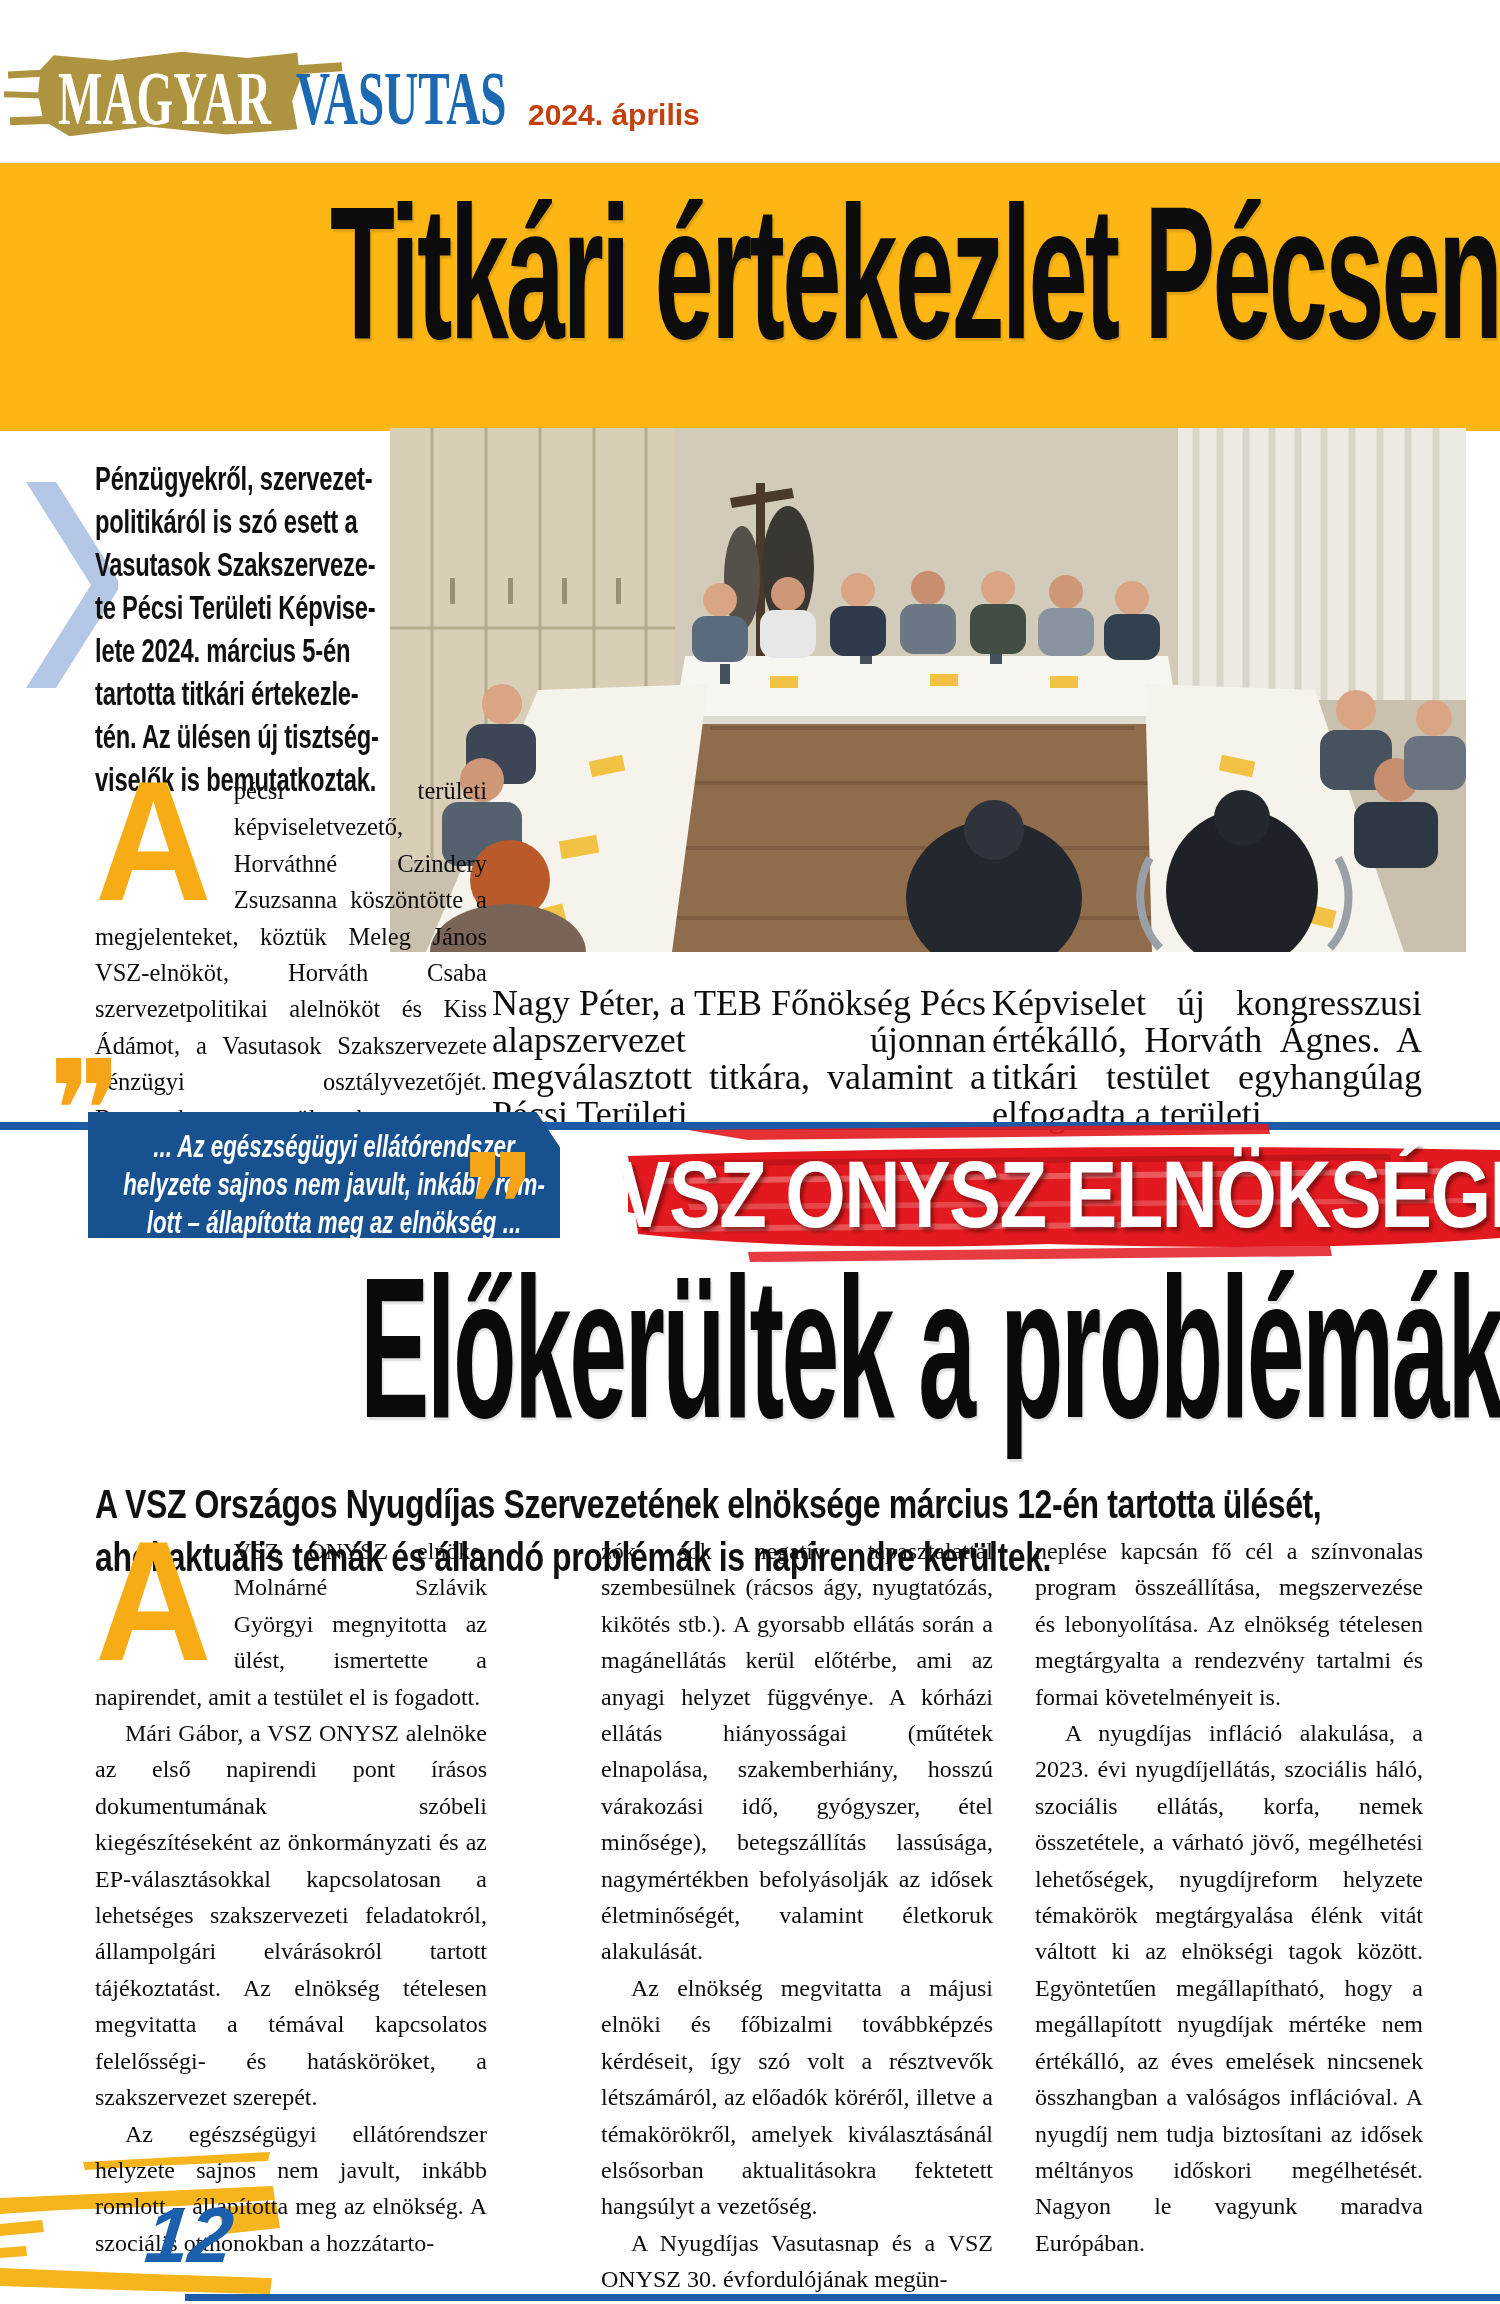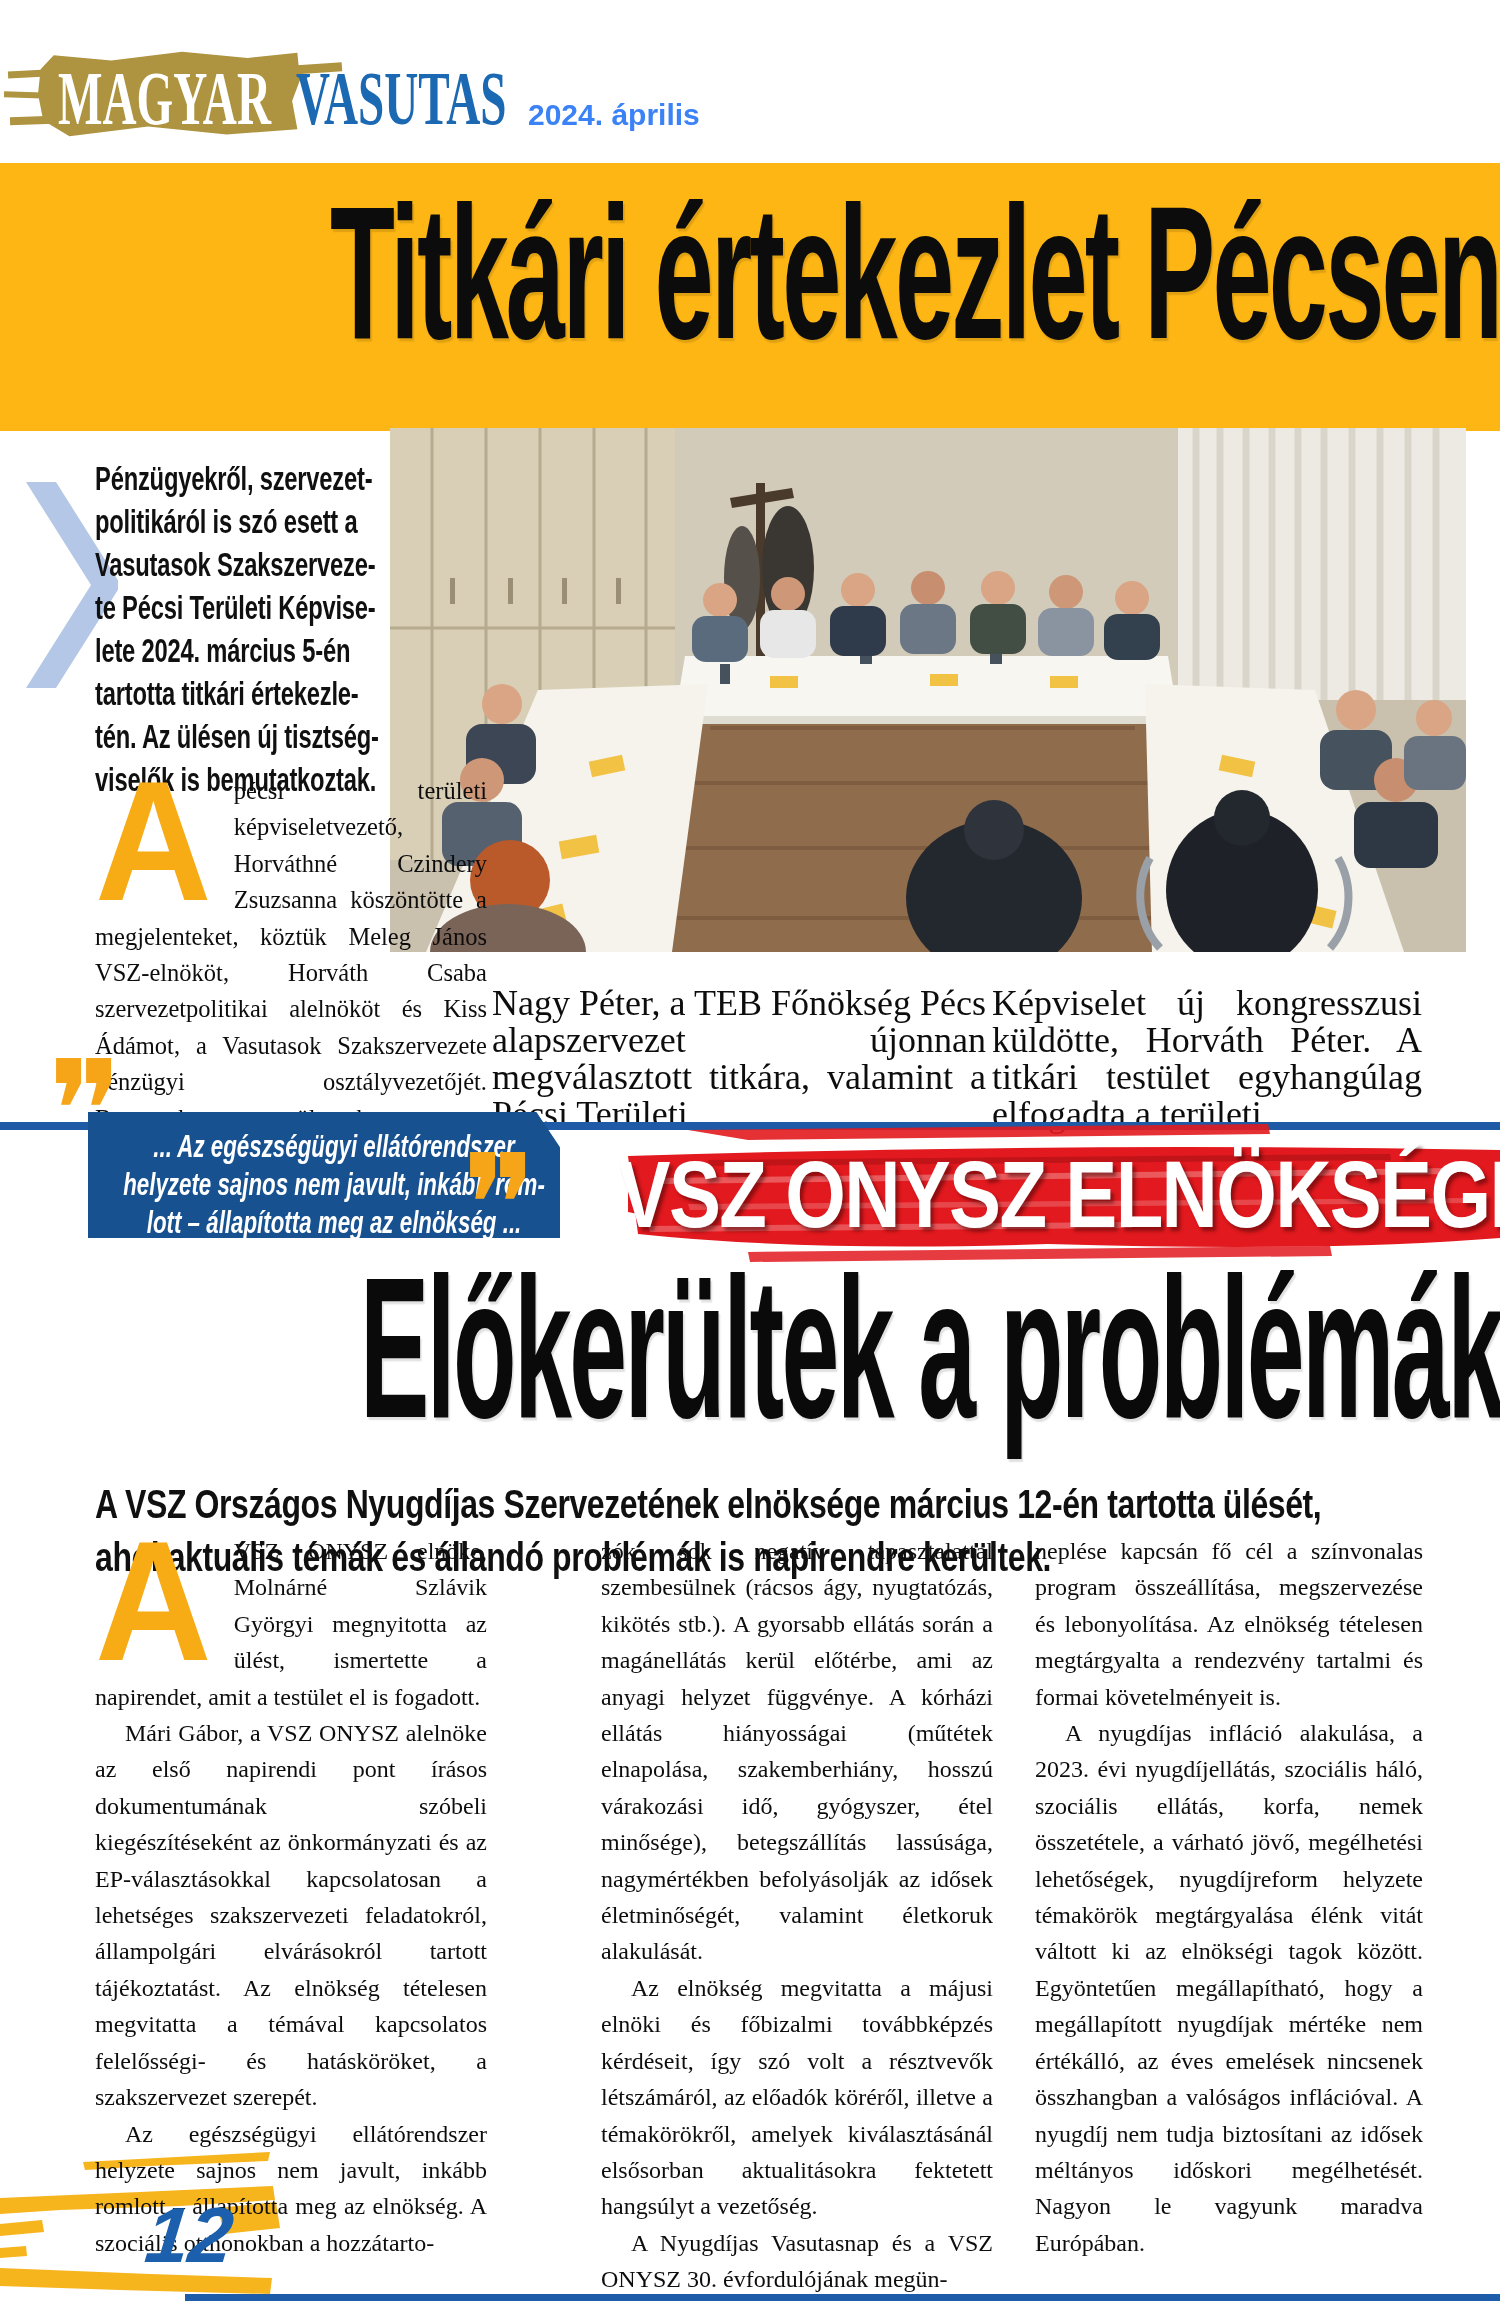"2024. április" .issue-date { color: #3b82f6 -> #c2410c }
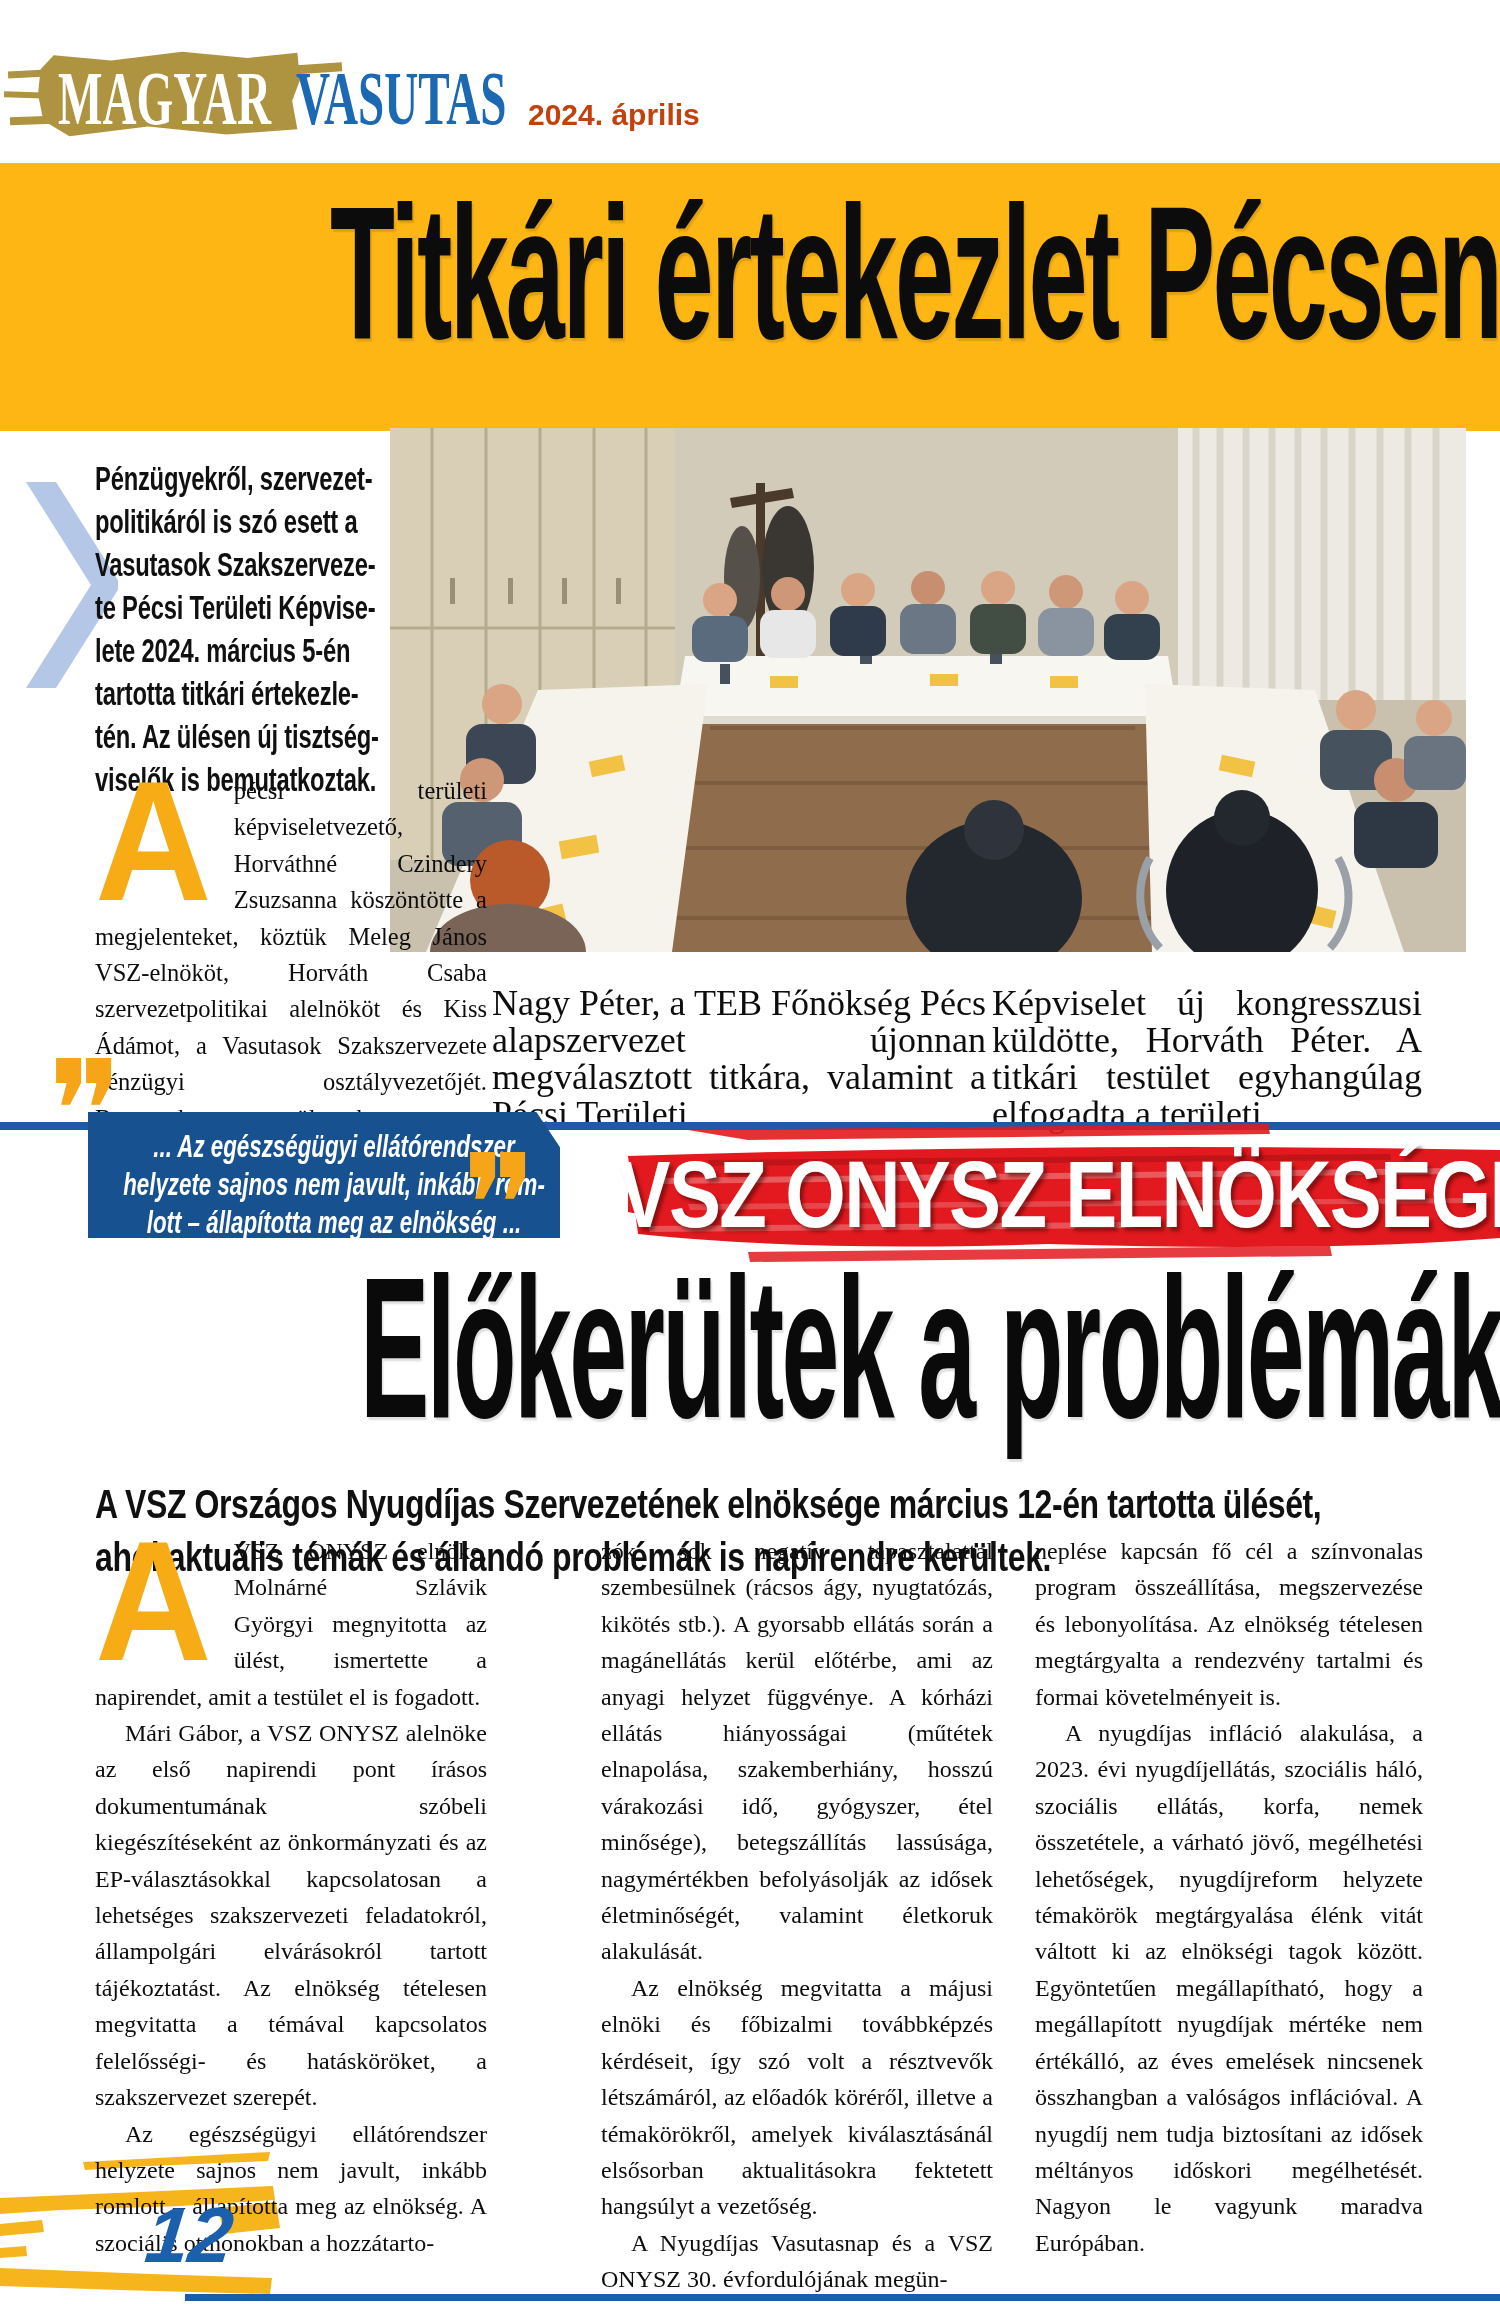"Képviselet új kongresszusi küldötte," div.cap-col { text: küldötte, Horváth Péter -> értékálló, Horváth Ágnes }
